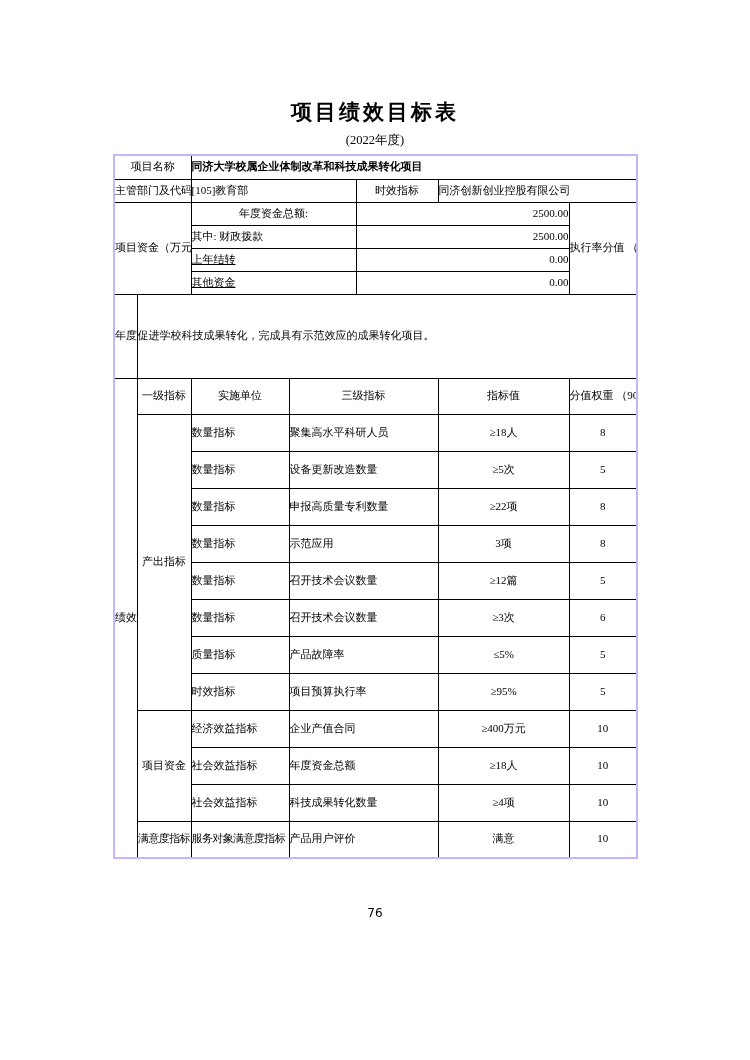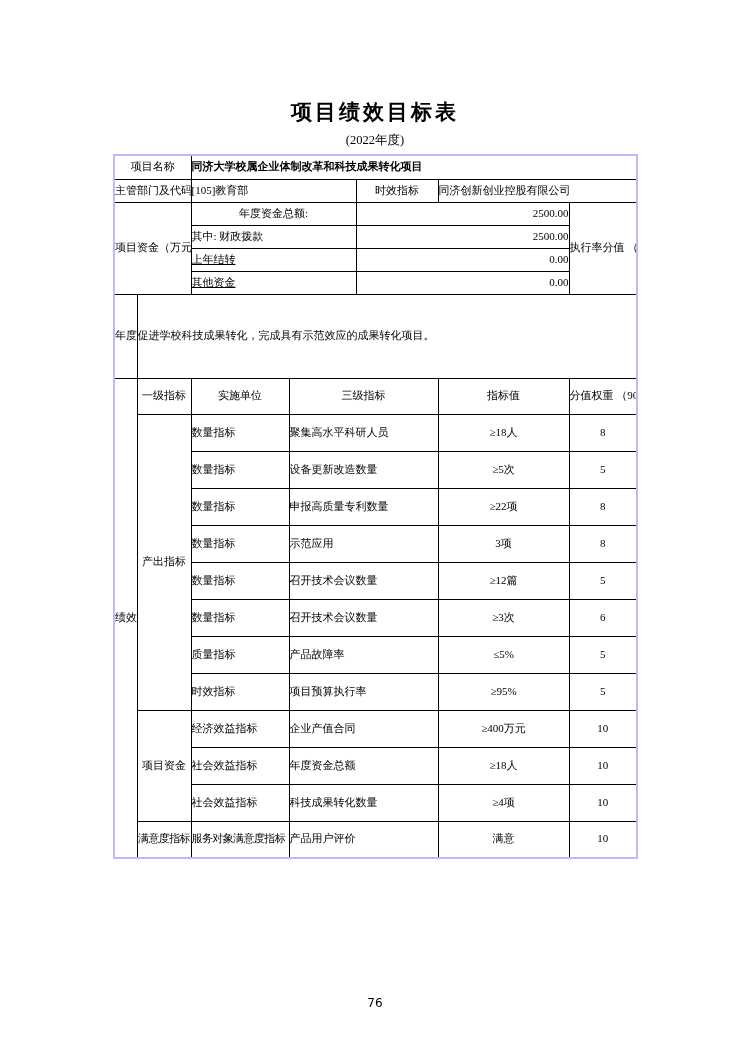"76" .page-number { top: 996px -> 906px }
